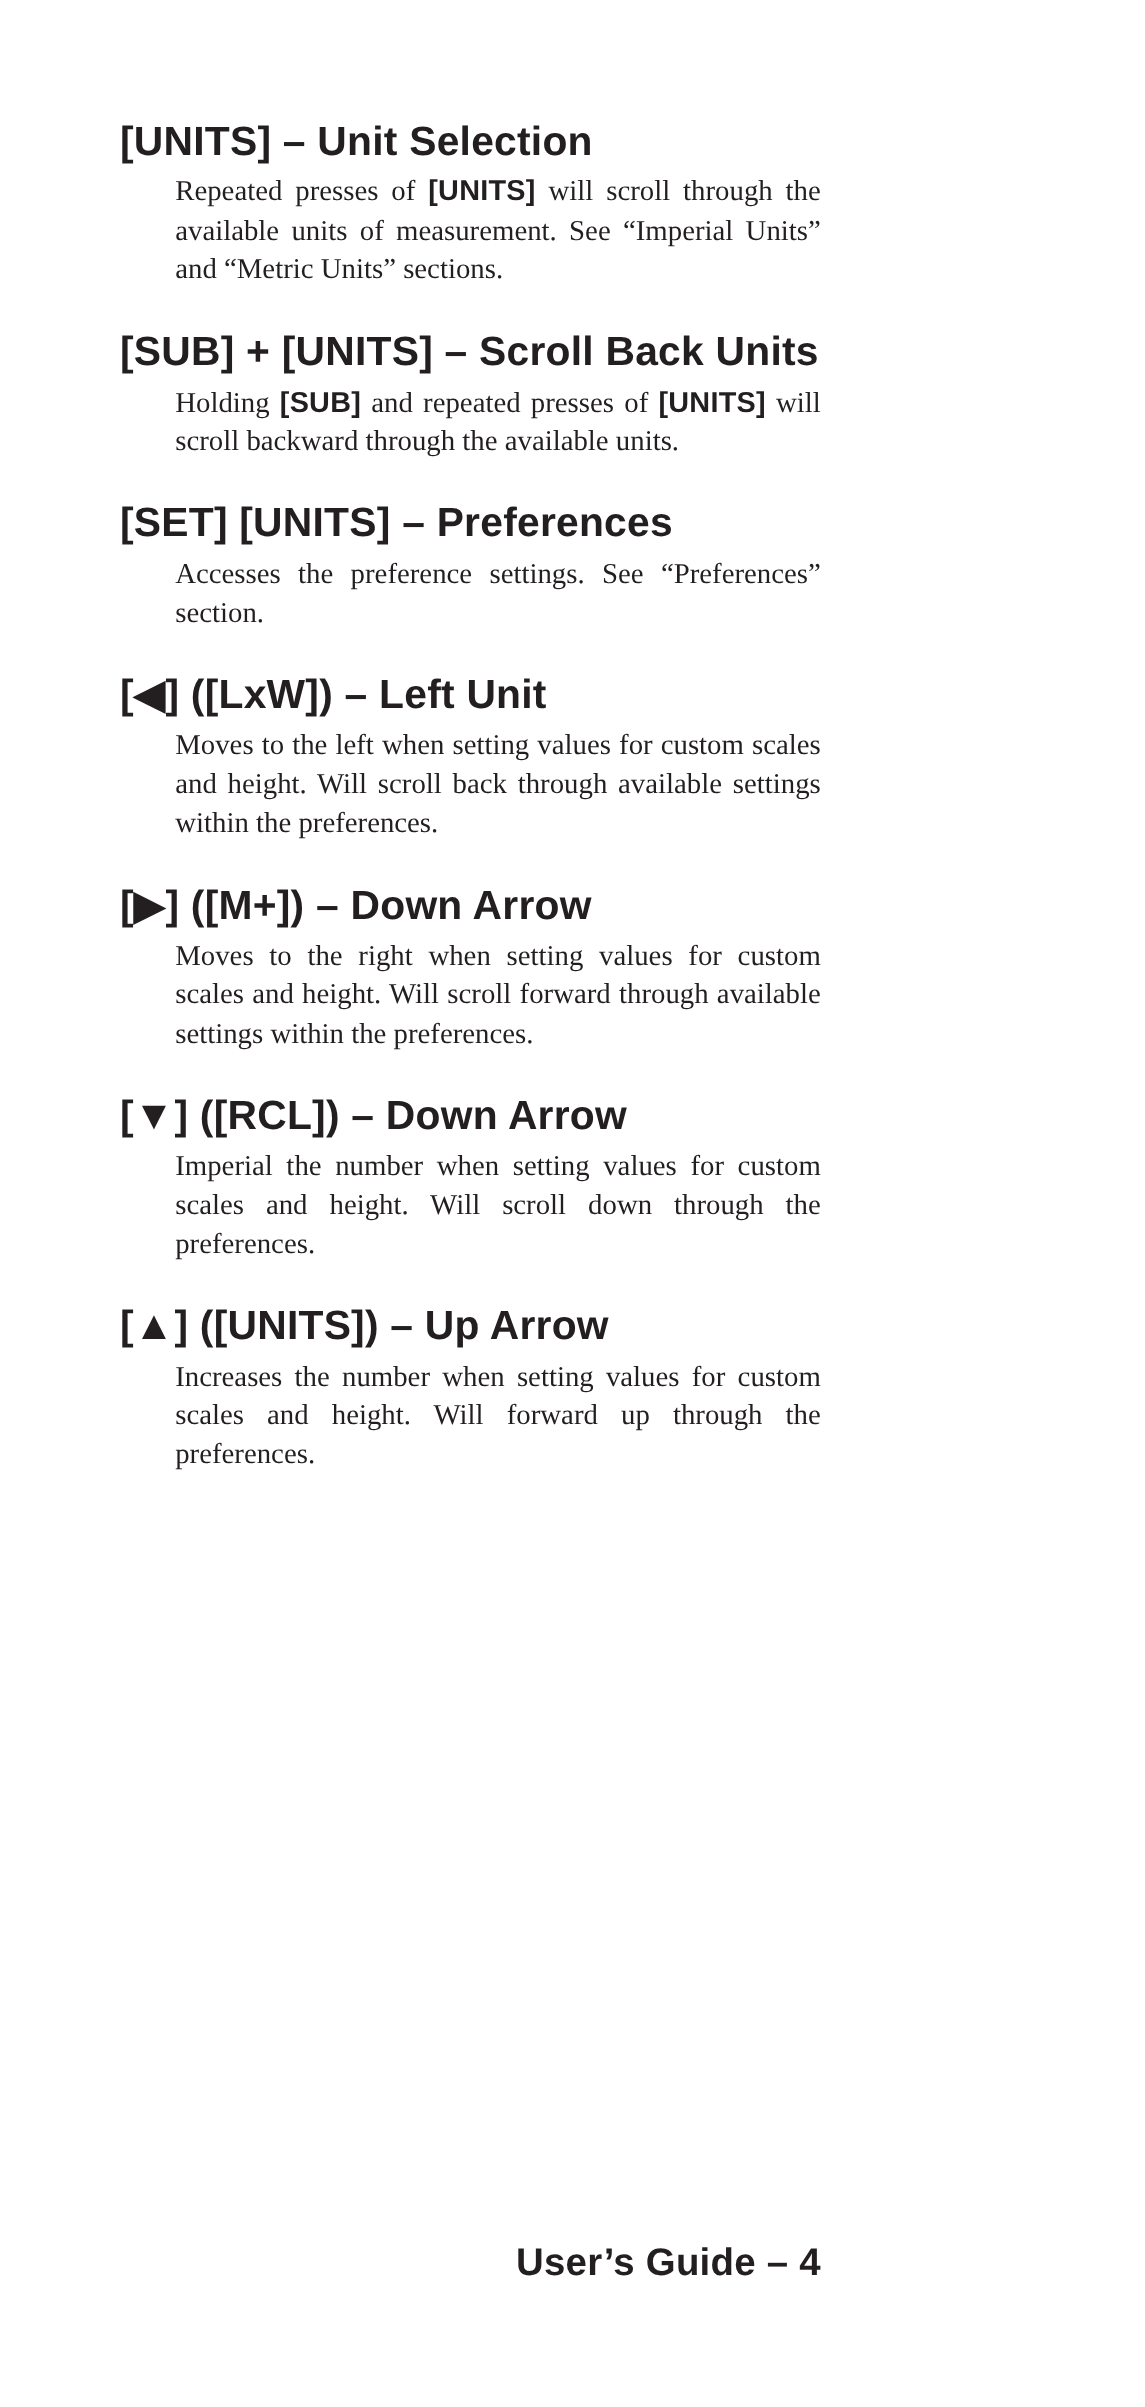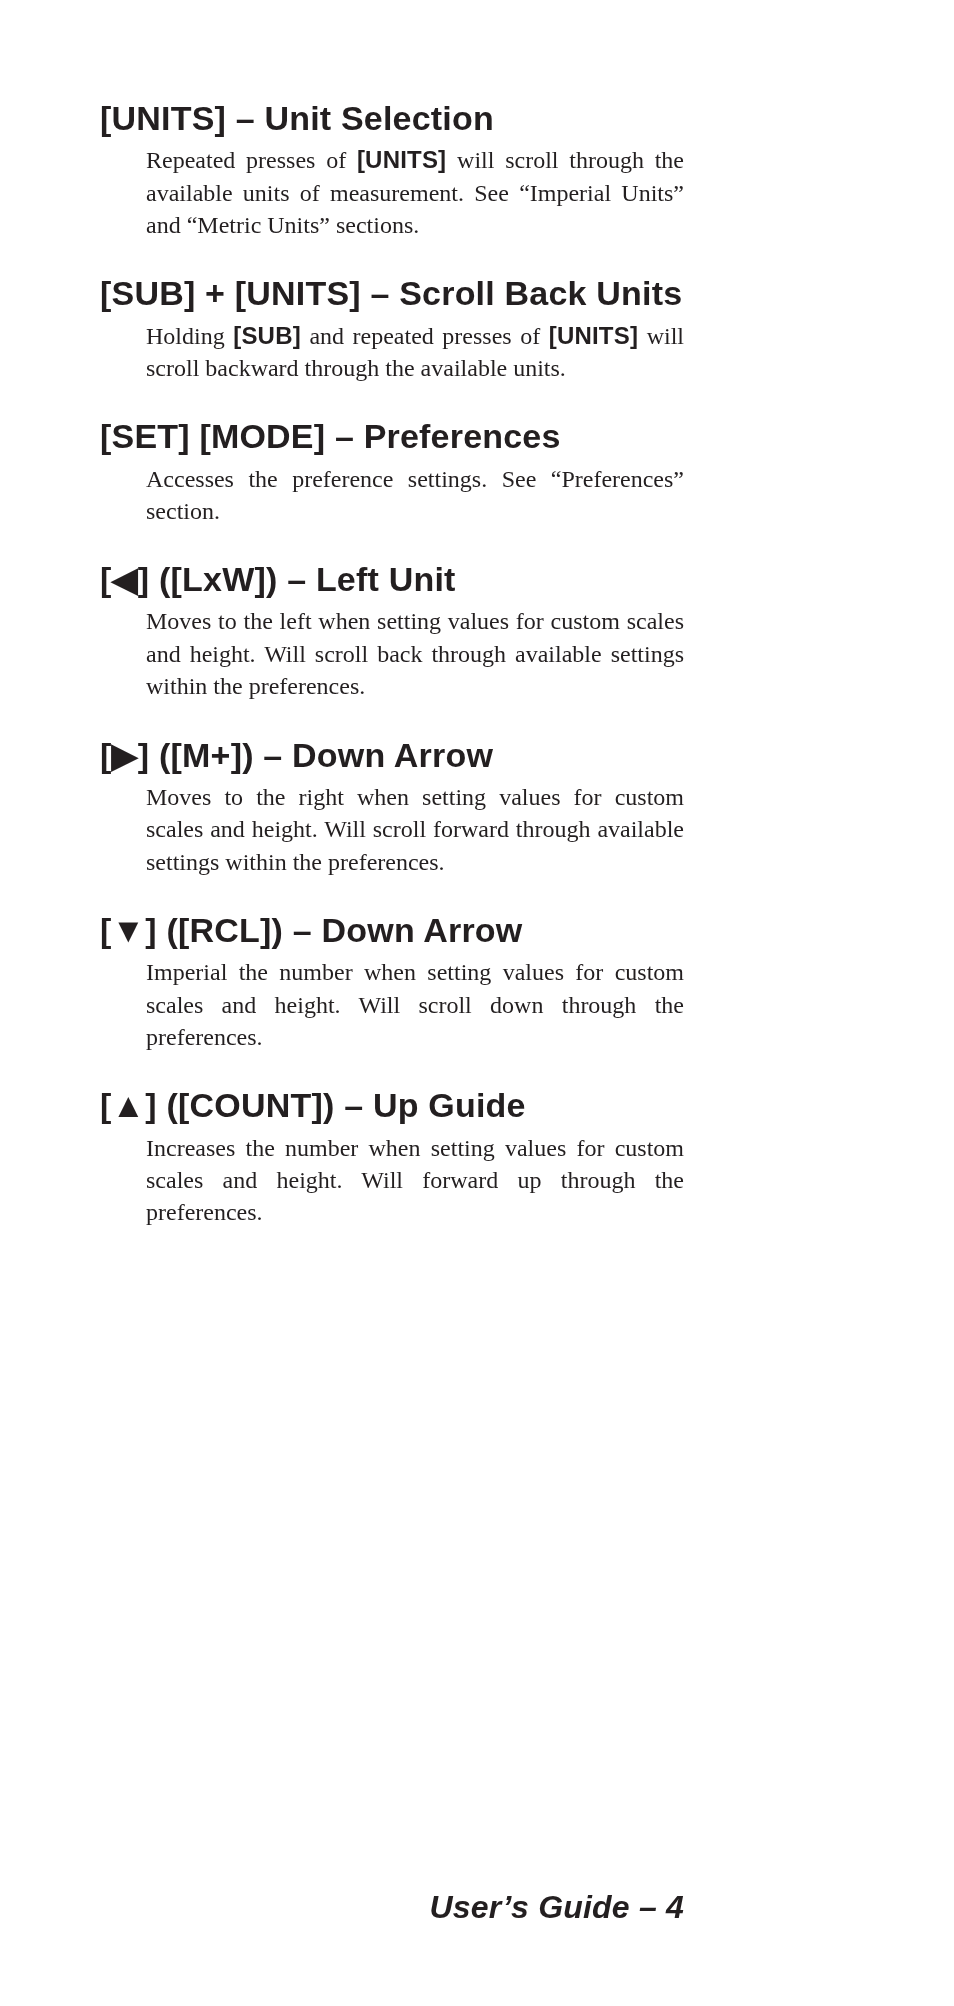"[SET] [MODE] – Preferences" p.heading { text: MODE -> UNITS }
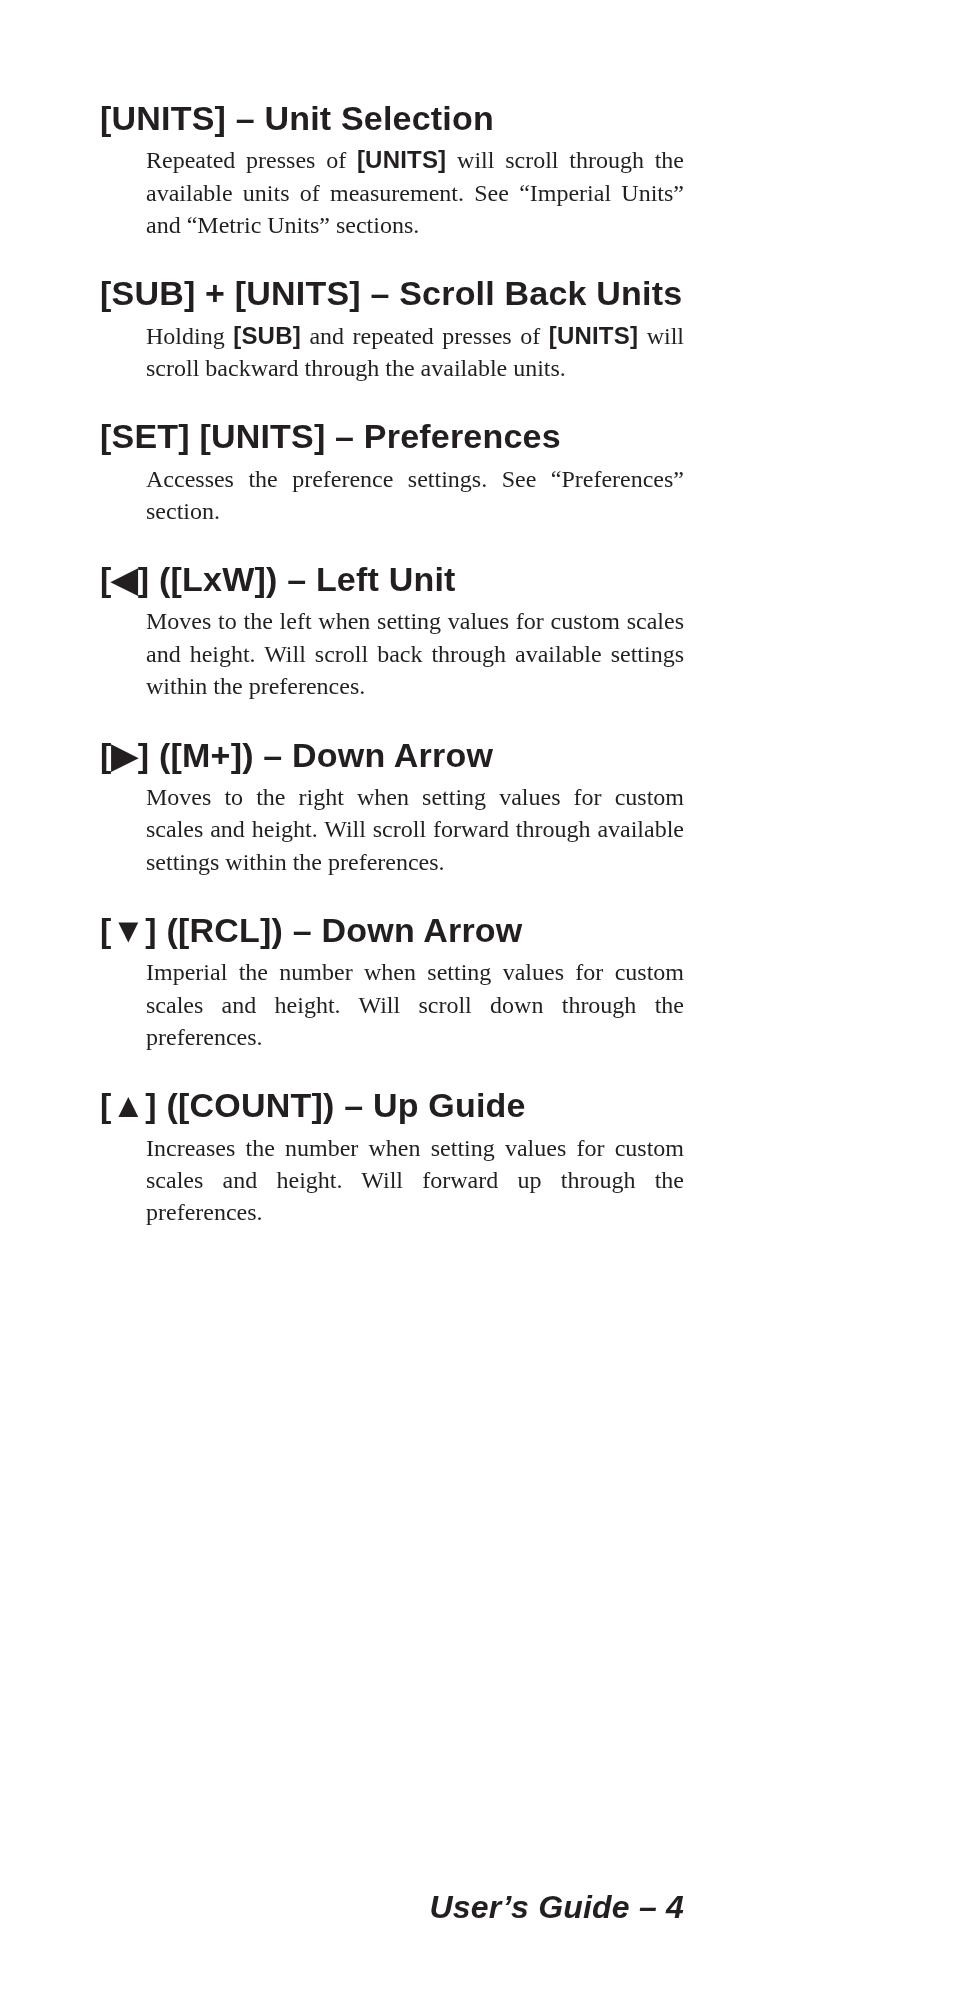"[▲] ([COUNT]) – Up Guide" p.heading { text: COUNT]) – Up Guide -> UNITS]) – Up Arrow }
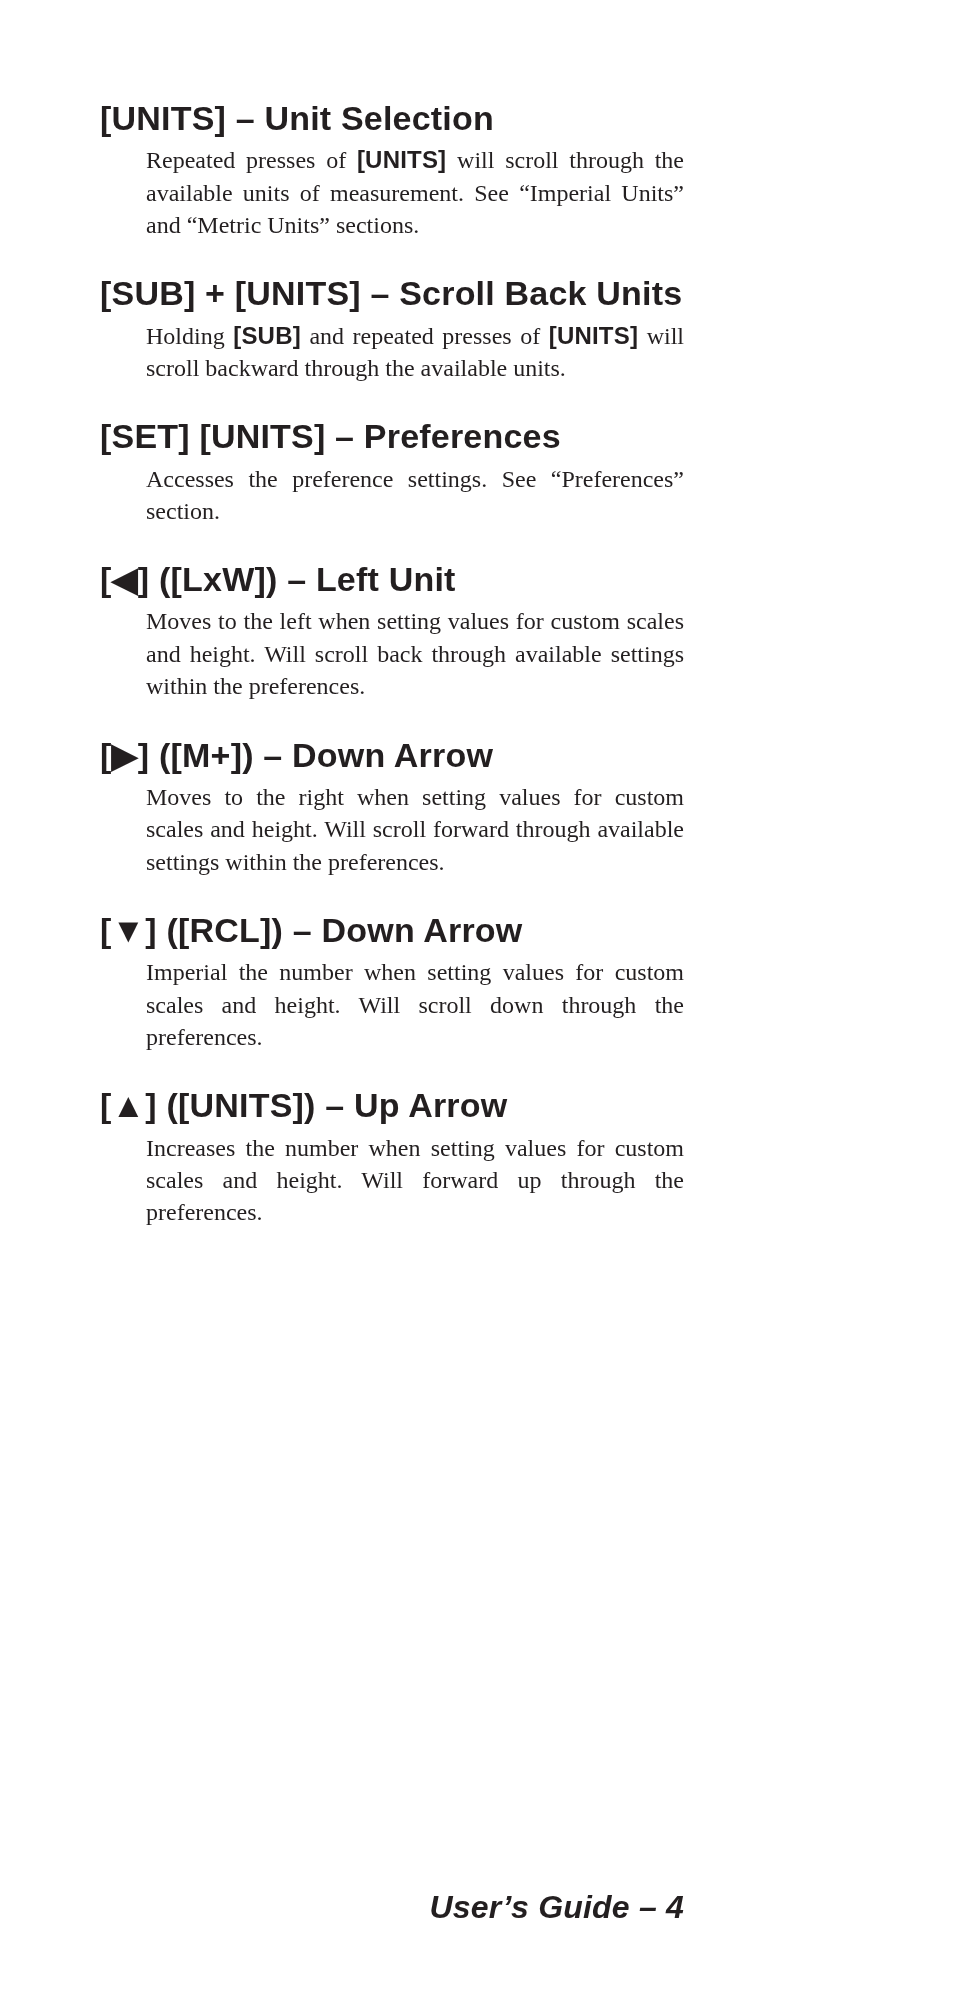"User’s Guide – 4" .footer { bottom: 80px -> 102px; font-style: italic -> none }
